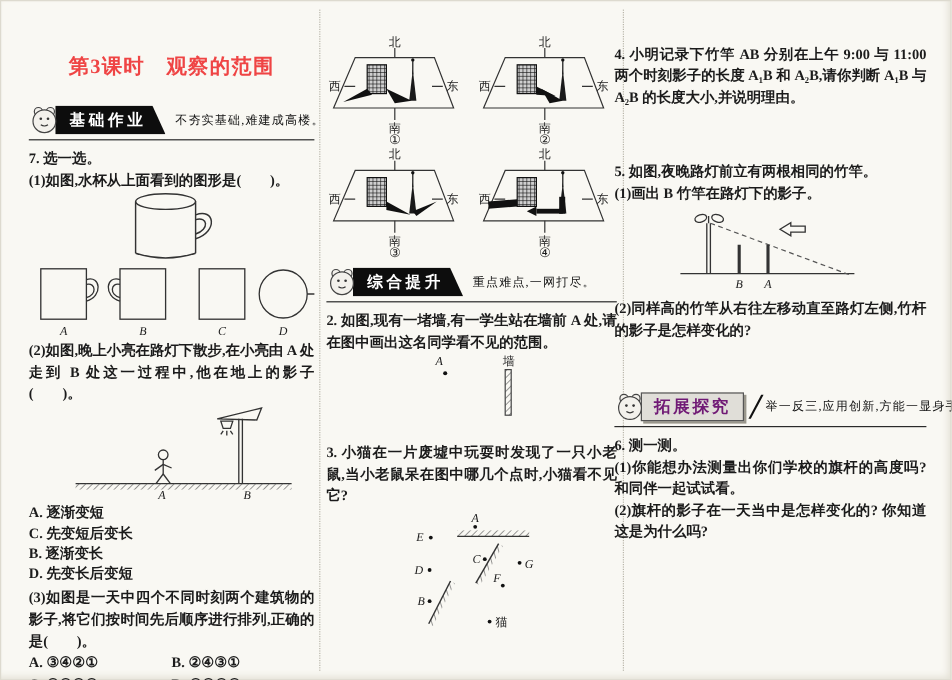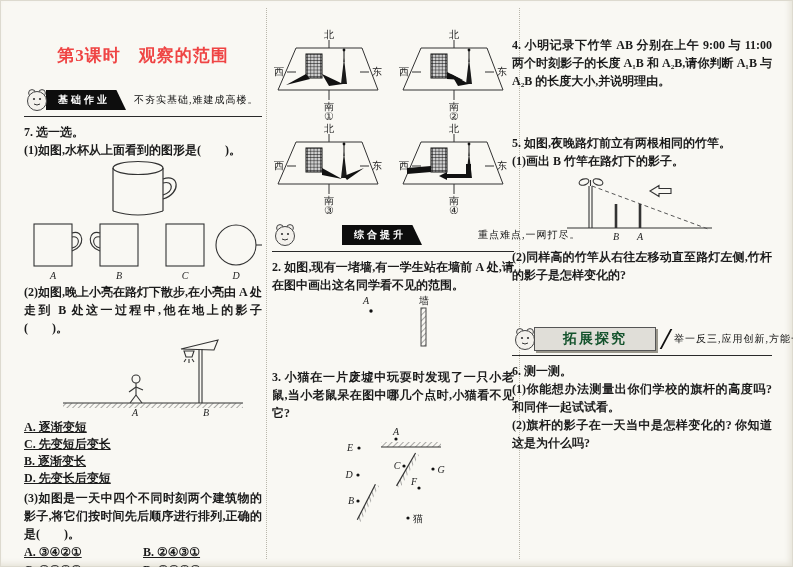"基础作业" .ribbon { font-size: 10px -> 13px }
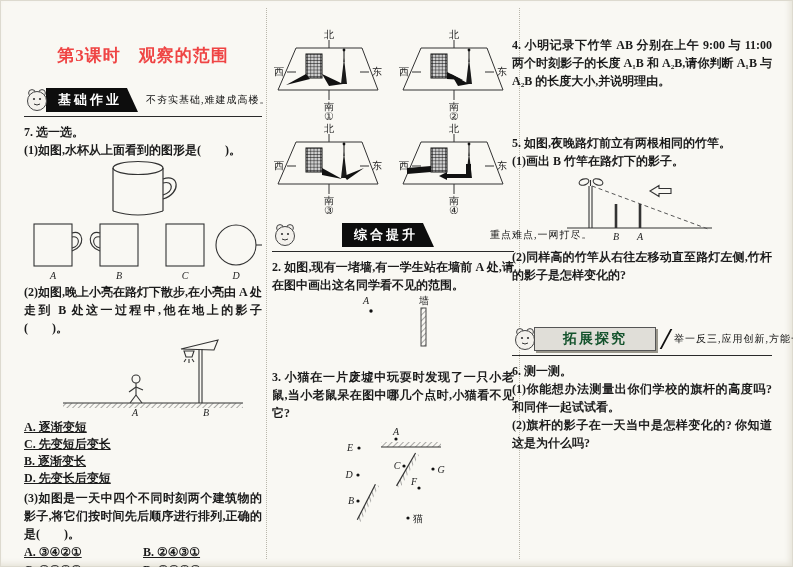"综合提升" .b2 { gap: 48px -> none }
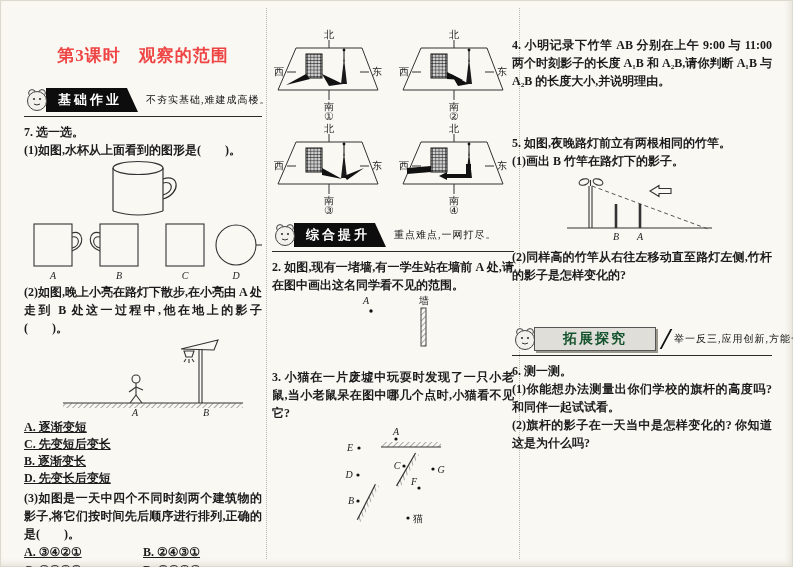"拓展探究" .ribbon3 { color: #14532d -> #701a75; padding: 2px 28px -> 2px 10px }
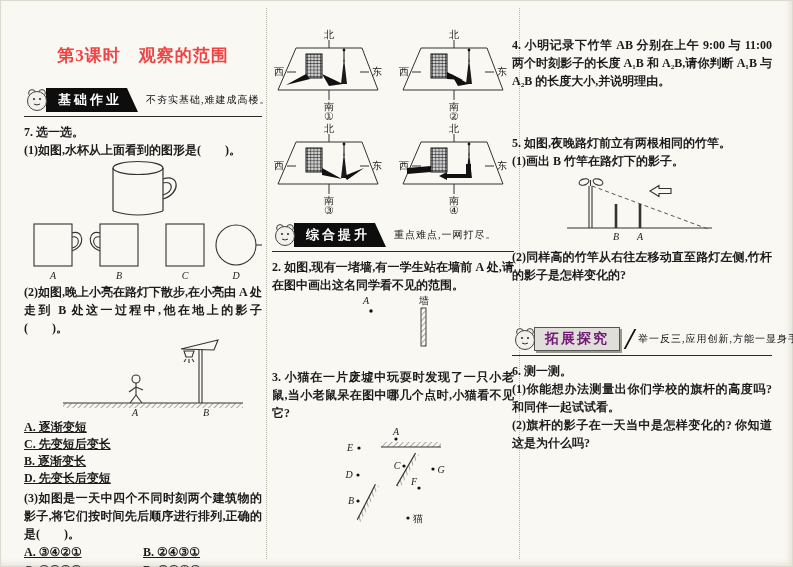"A. 逐渐变短" .opt { text-decoration: underline -> none }
